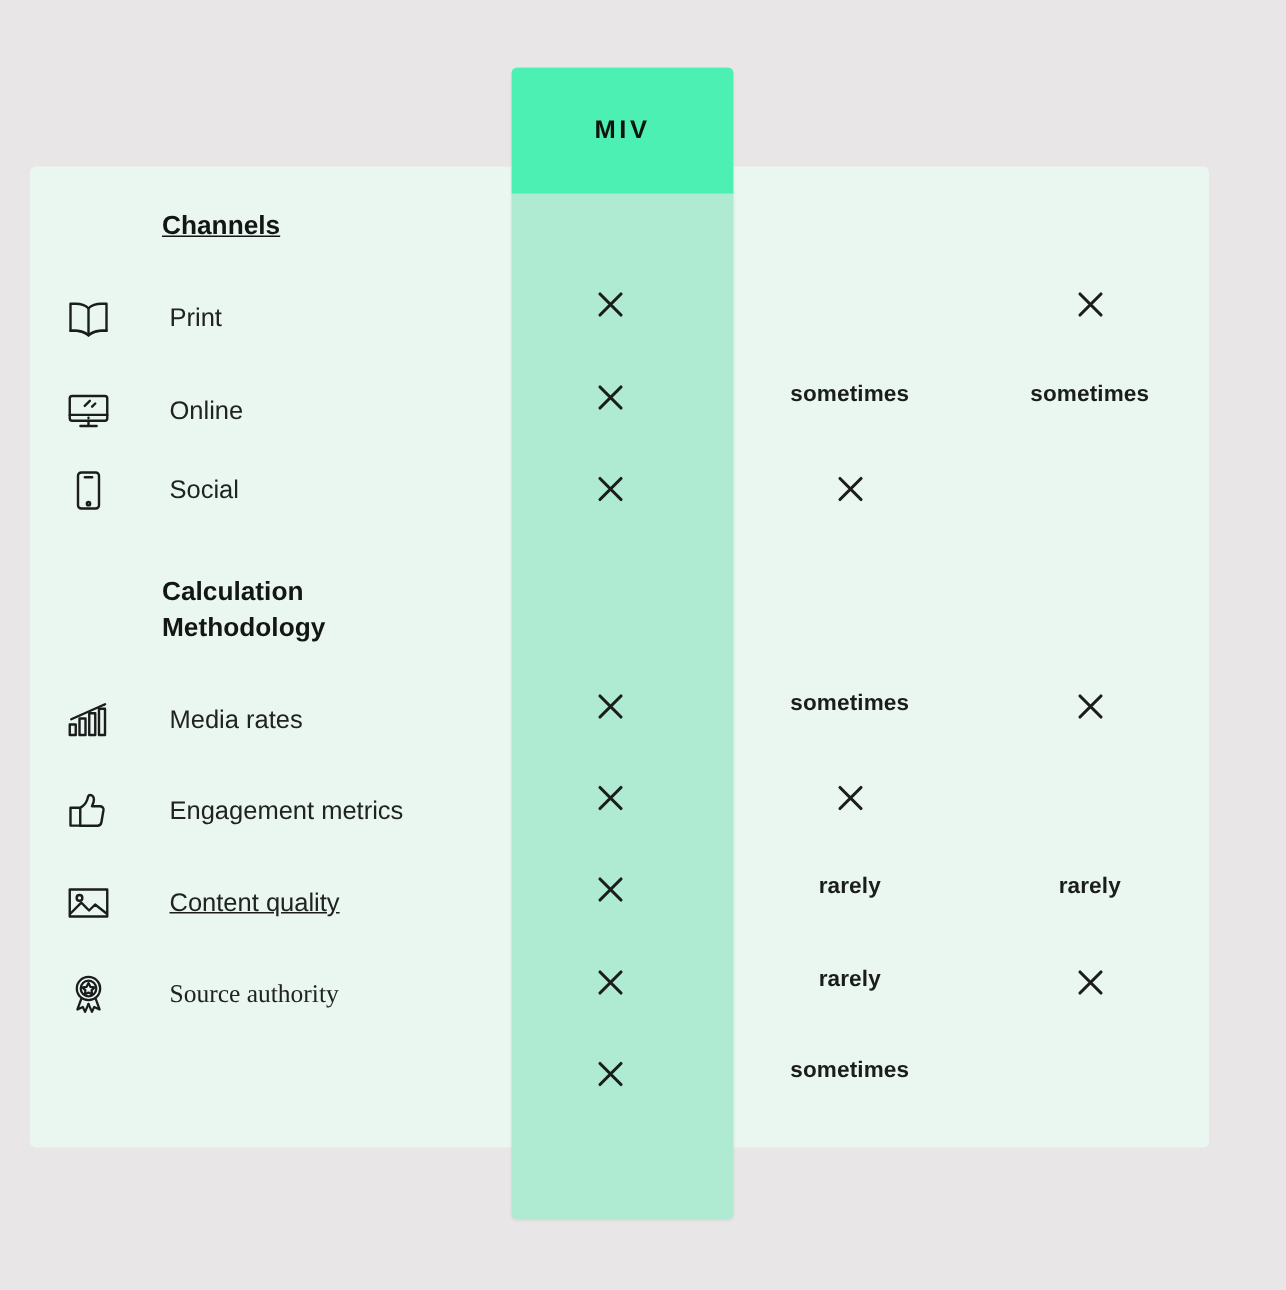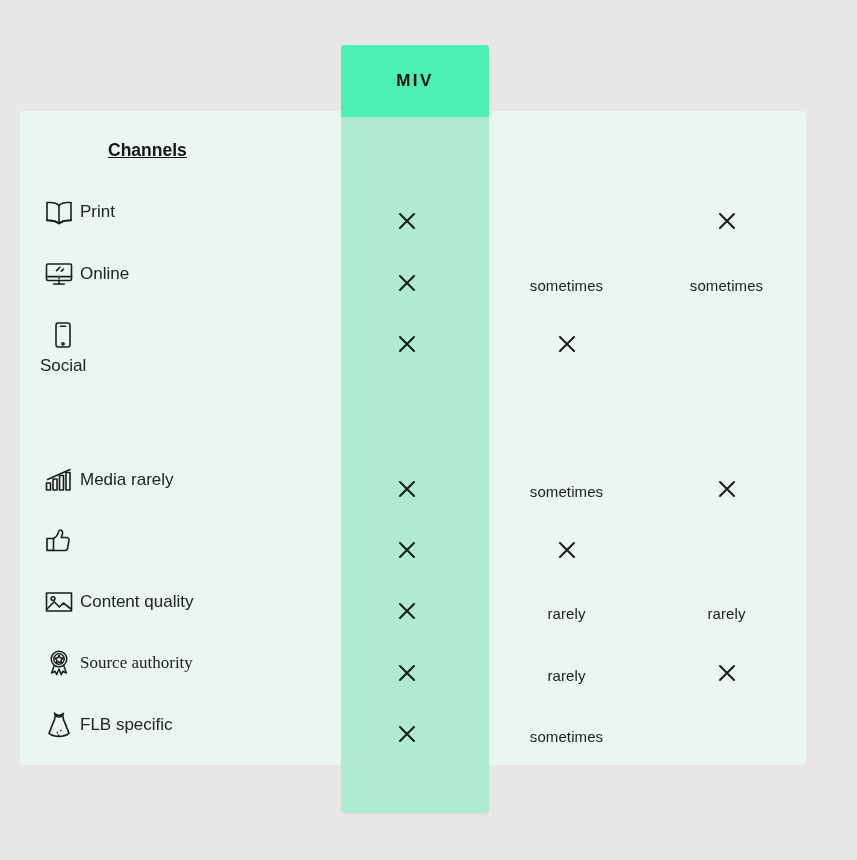"MIV" .col-head { height: 72px -> 84px }
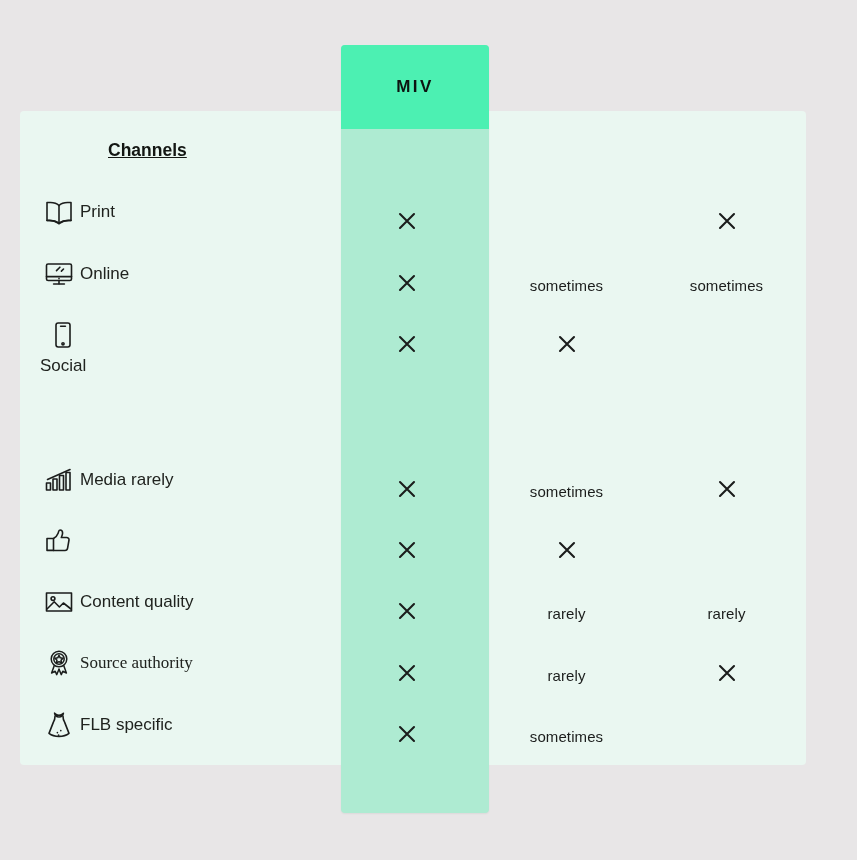"Print" .row-label { gap: 2px -> 35px }
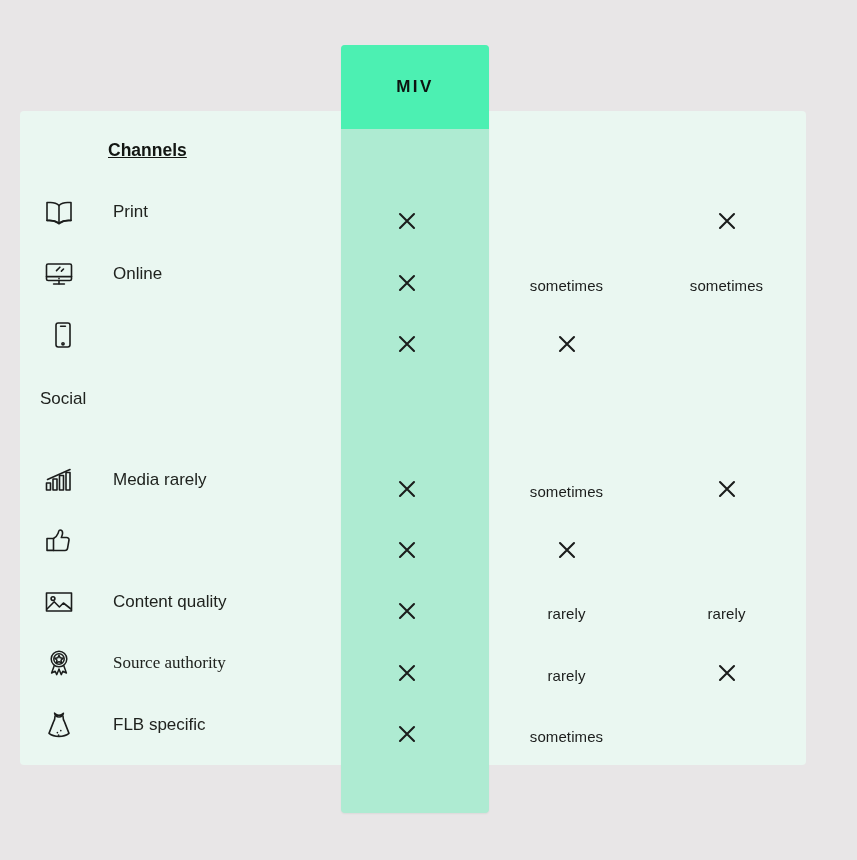"sometimes" .cell { align-items: flex-end -> flex-start; font-weight: none -> bold }
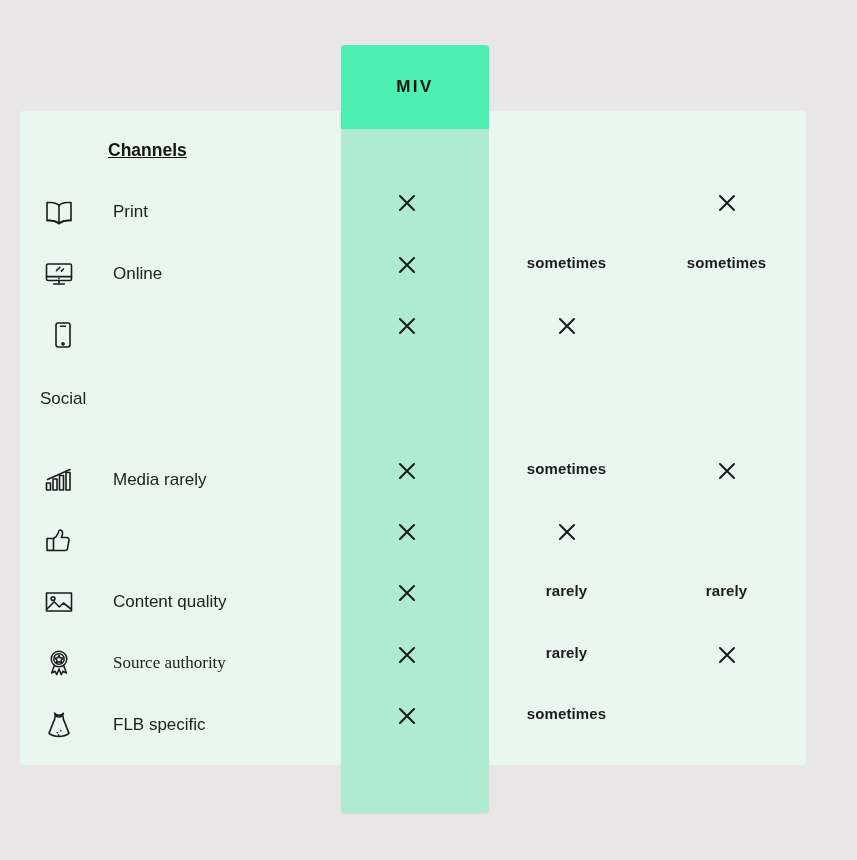"Social" div.row-label { flex-direction: column -> none; top: 316px -> 304px }
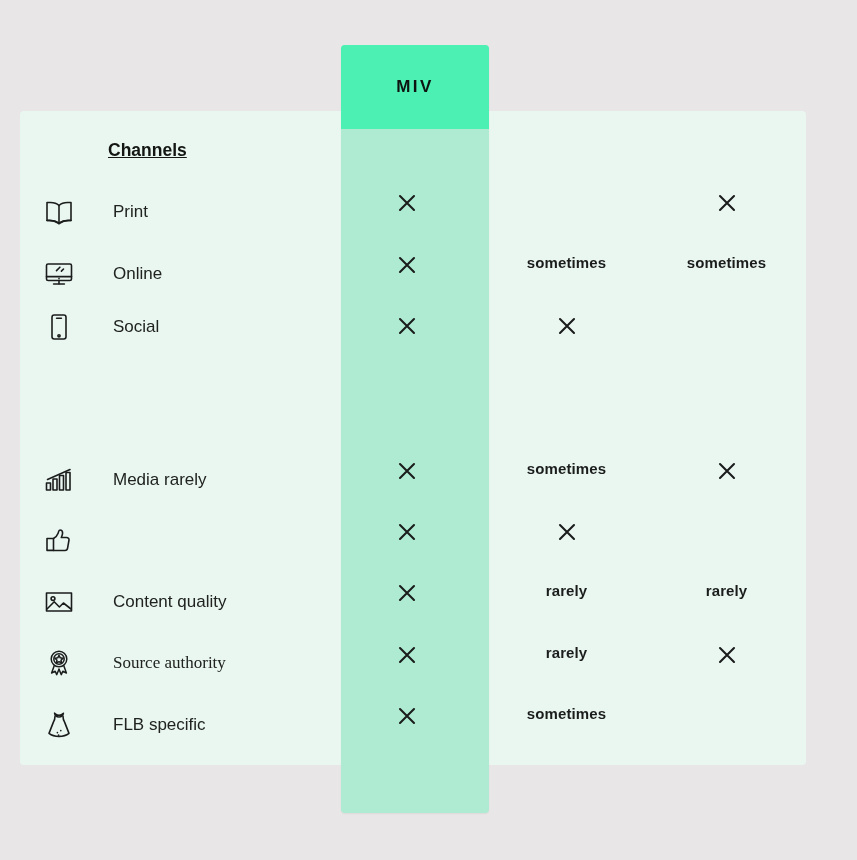"Calculation" div.section-head { html: none -> <div>Calculation Methodology</div> }
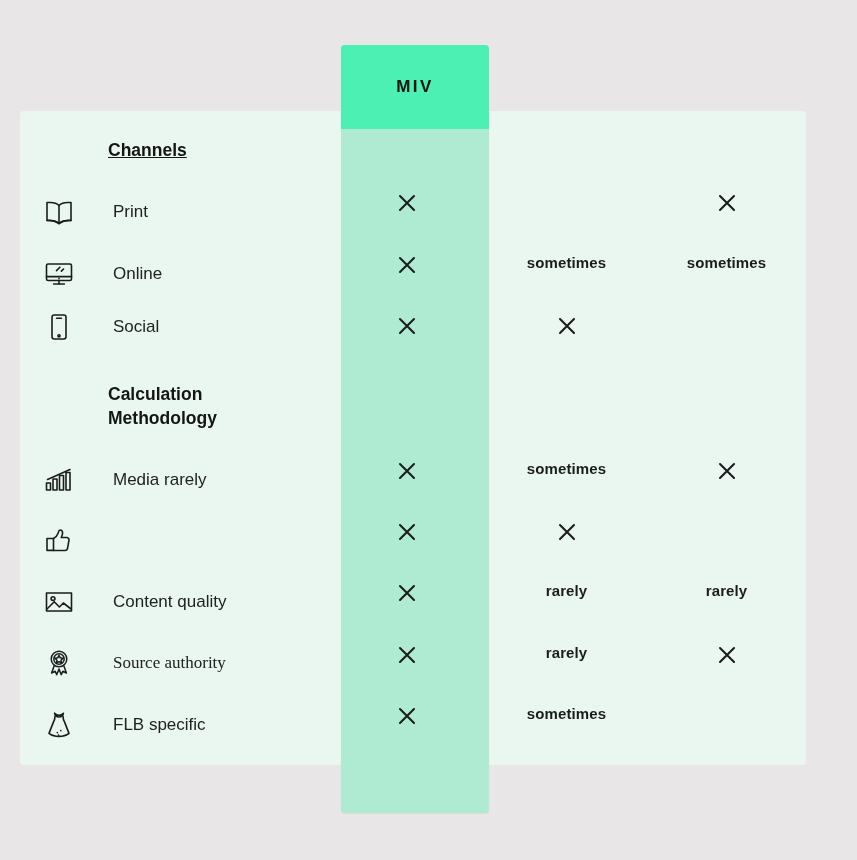"Media rarely" span.txt { text: rarely -> rates }
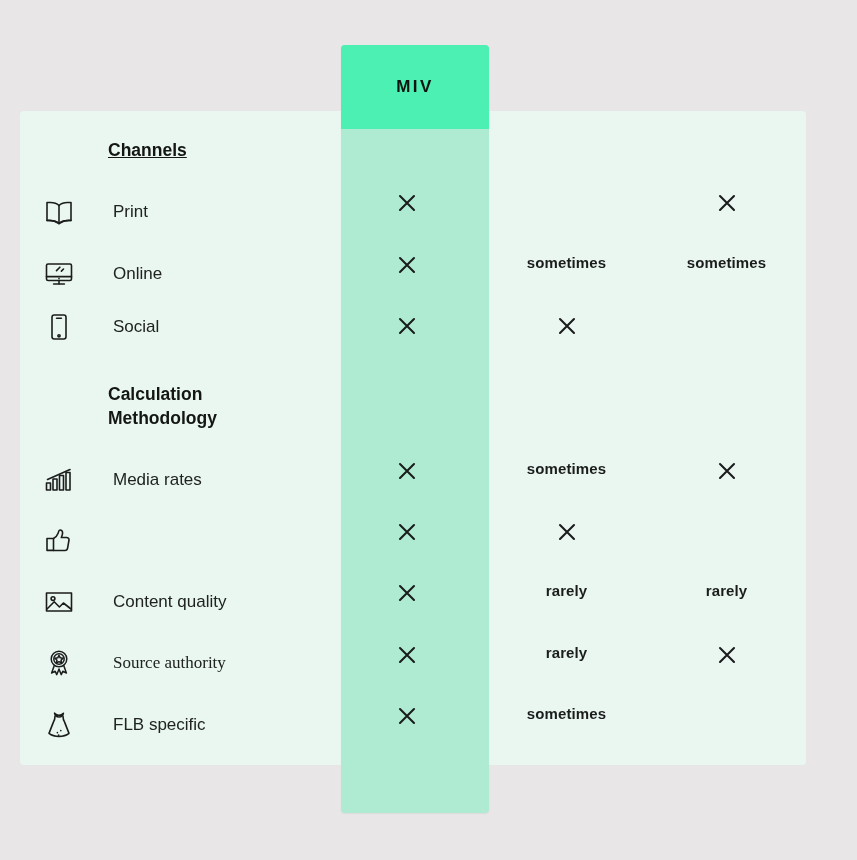"Engagement metrics" span.txt { html: none -> <span>Engagement metrics</span> }
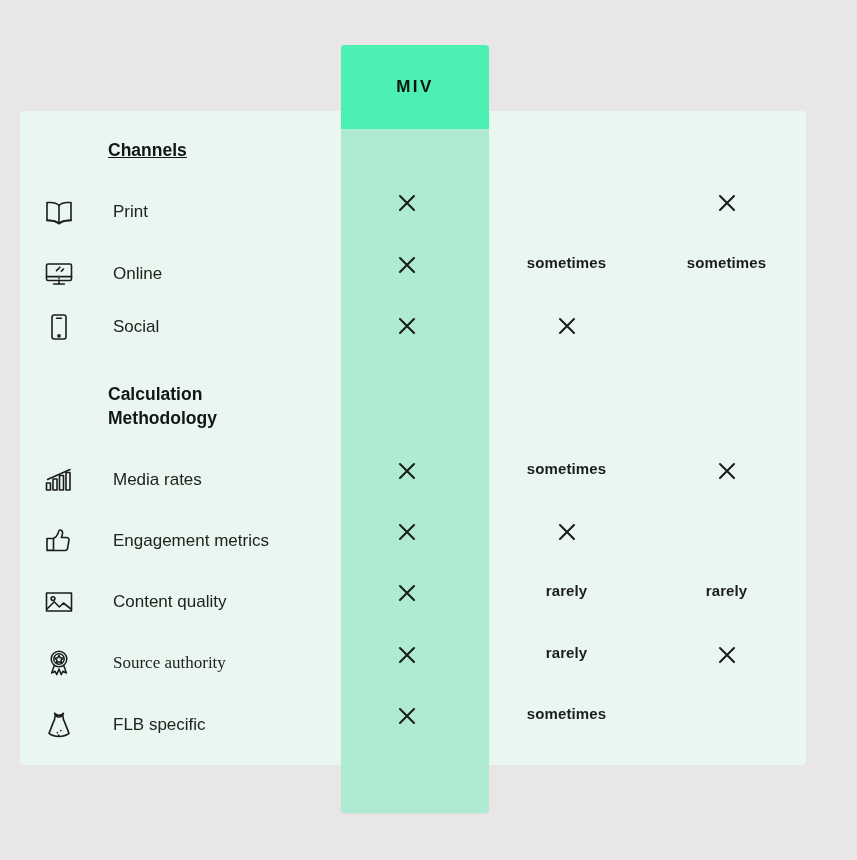"Content quality" div.row-label { text-decoration: none -> underline }
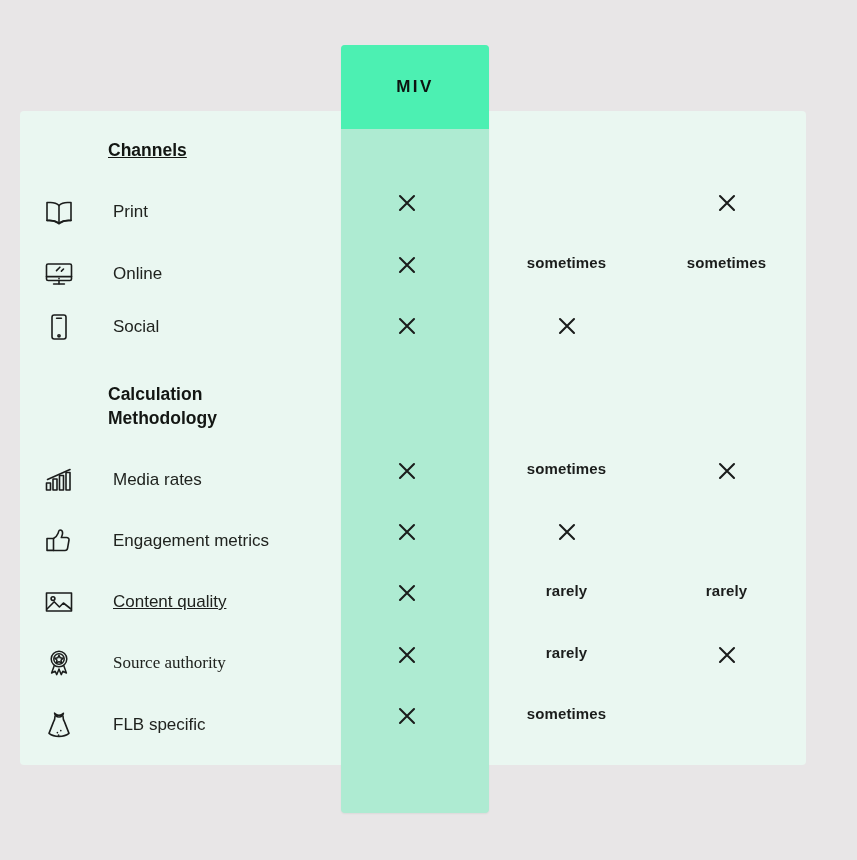"FLB specific" div.row-label { html: <div> <span> <svg> <path></path> <path></path> <path></path> </svg> </span> <span>FLB specific</span> </div> -> none }
